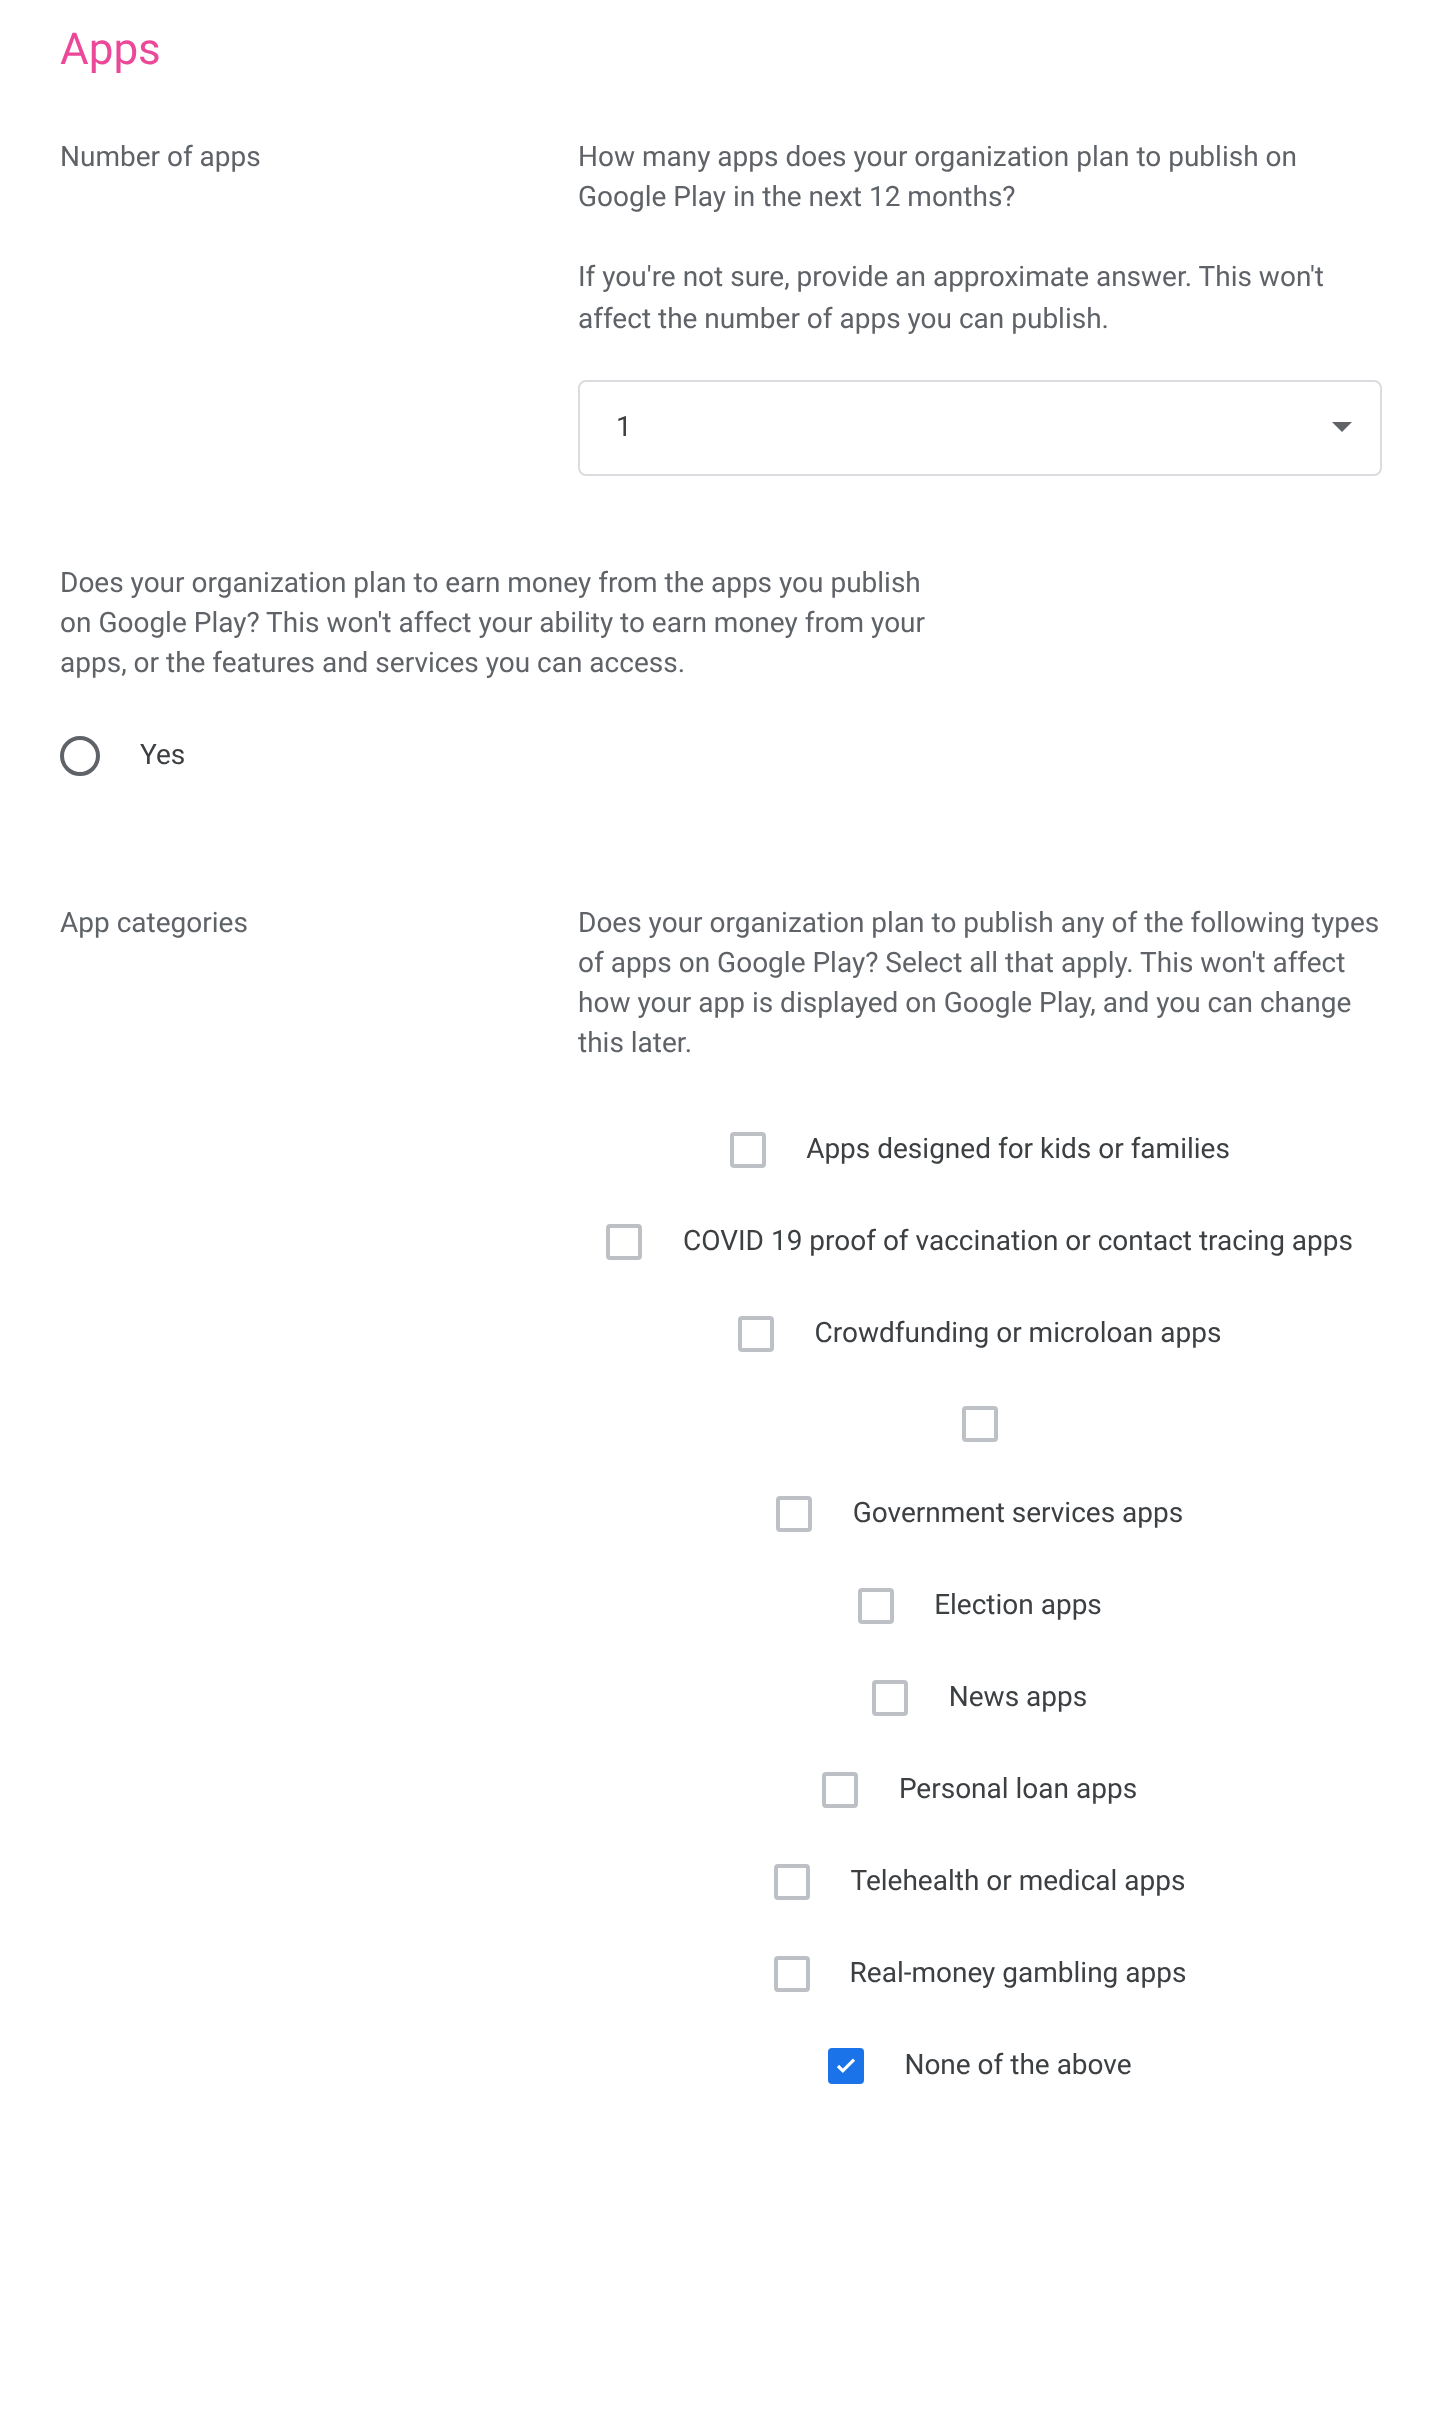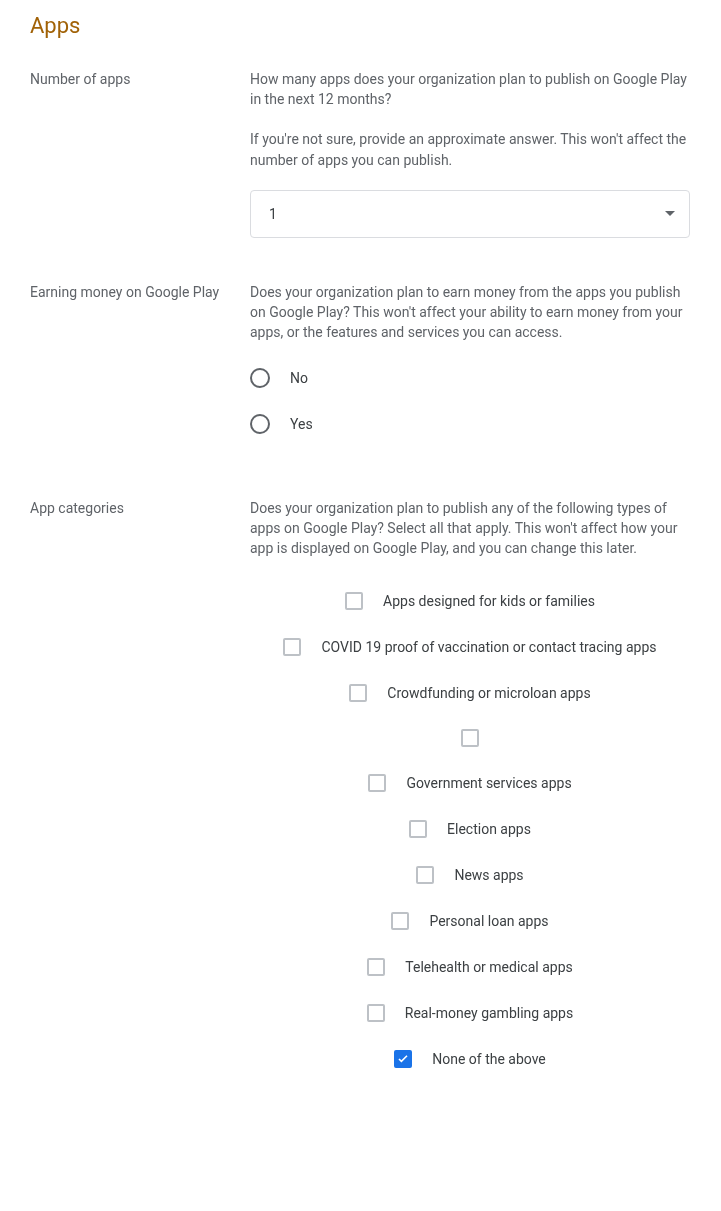"Apps" h1.page-title { color: #a16207 -> #ec4899 }
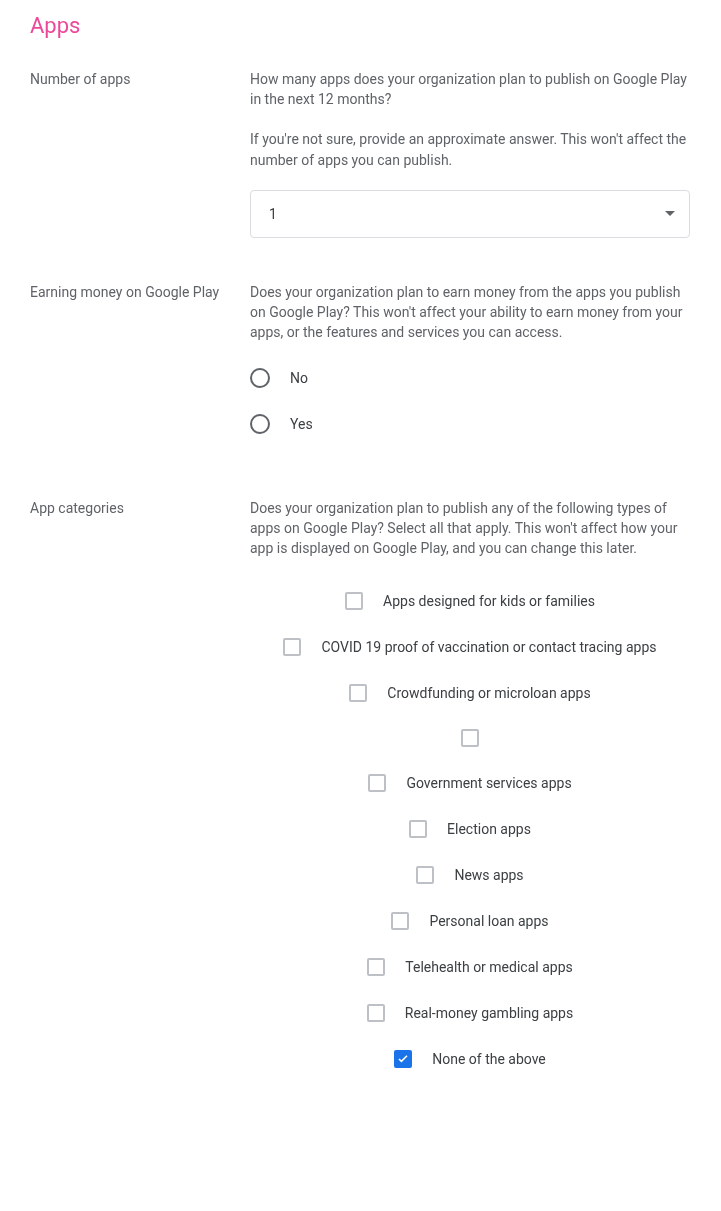"Number of apps" .section { gap: none -> 39px }
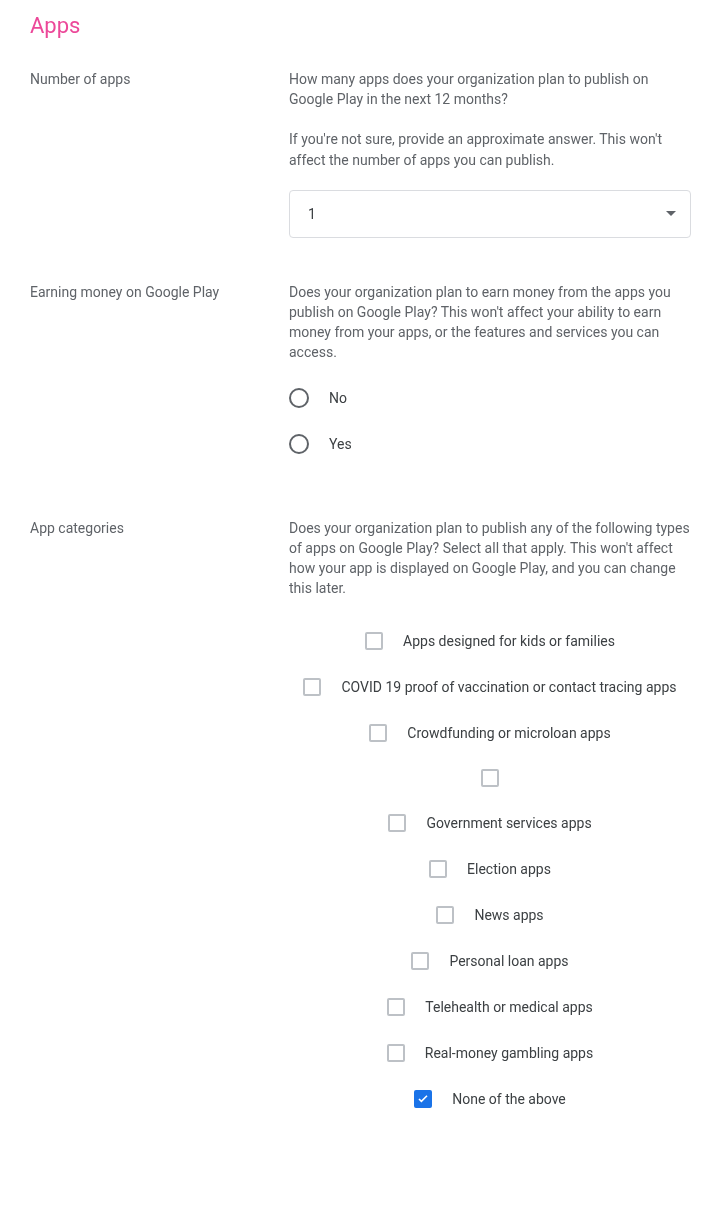"Earning money on Google Play" div.section-label { html: <div>Earning money on Google Play</div> -> none }
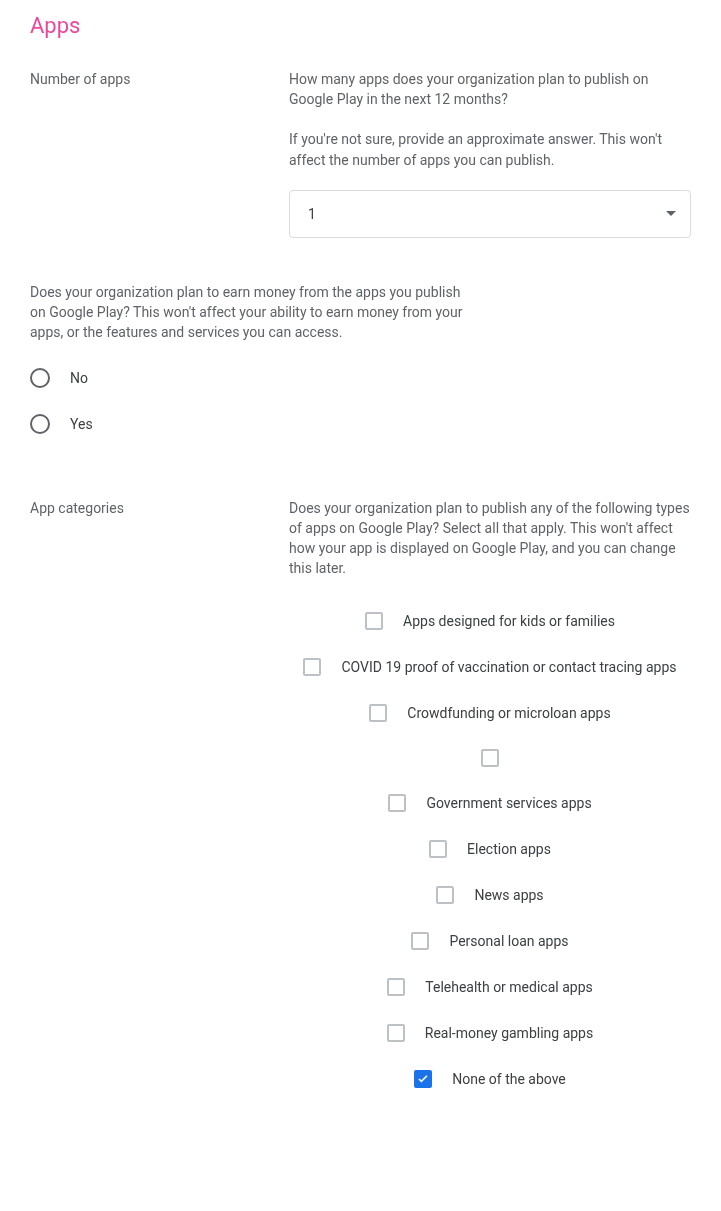"No" div.option-row { html: <div> <span></span> <span>No</span> </div> -> none }
